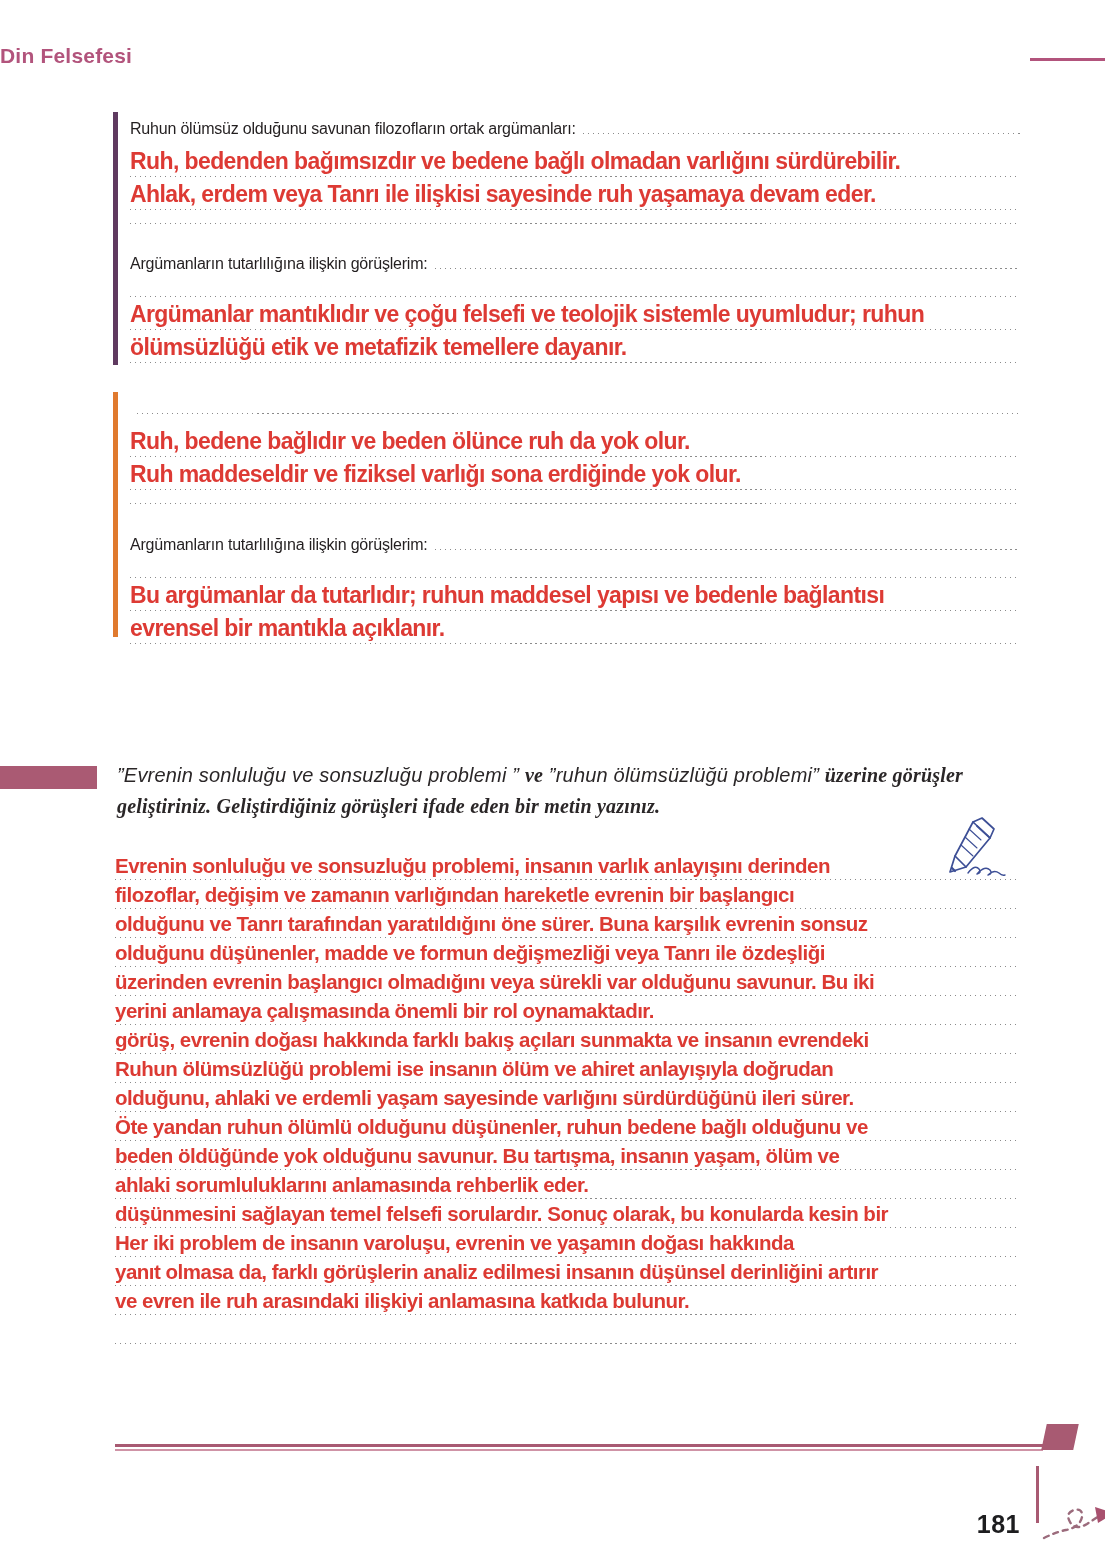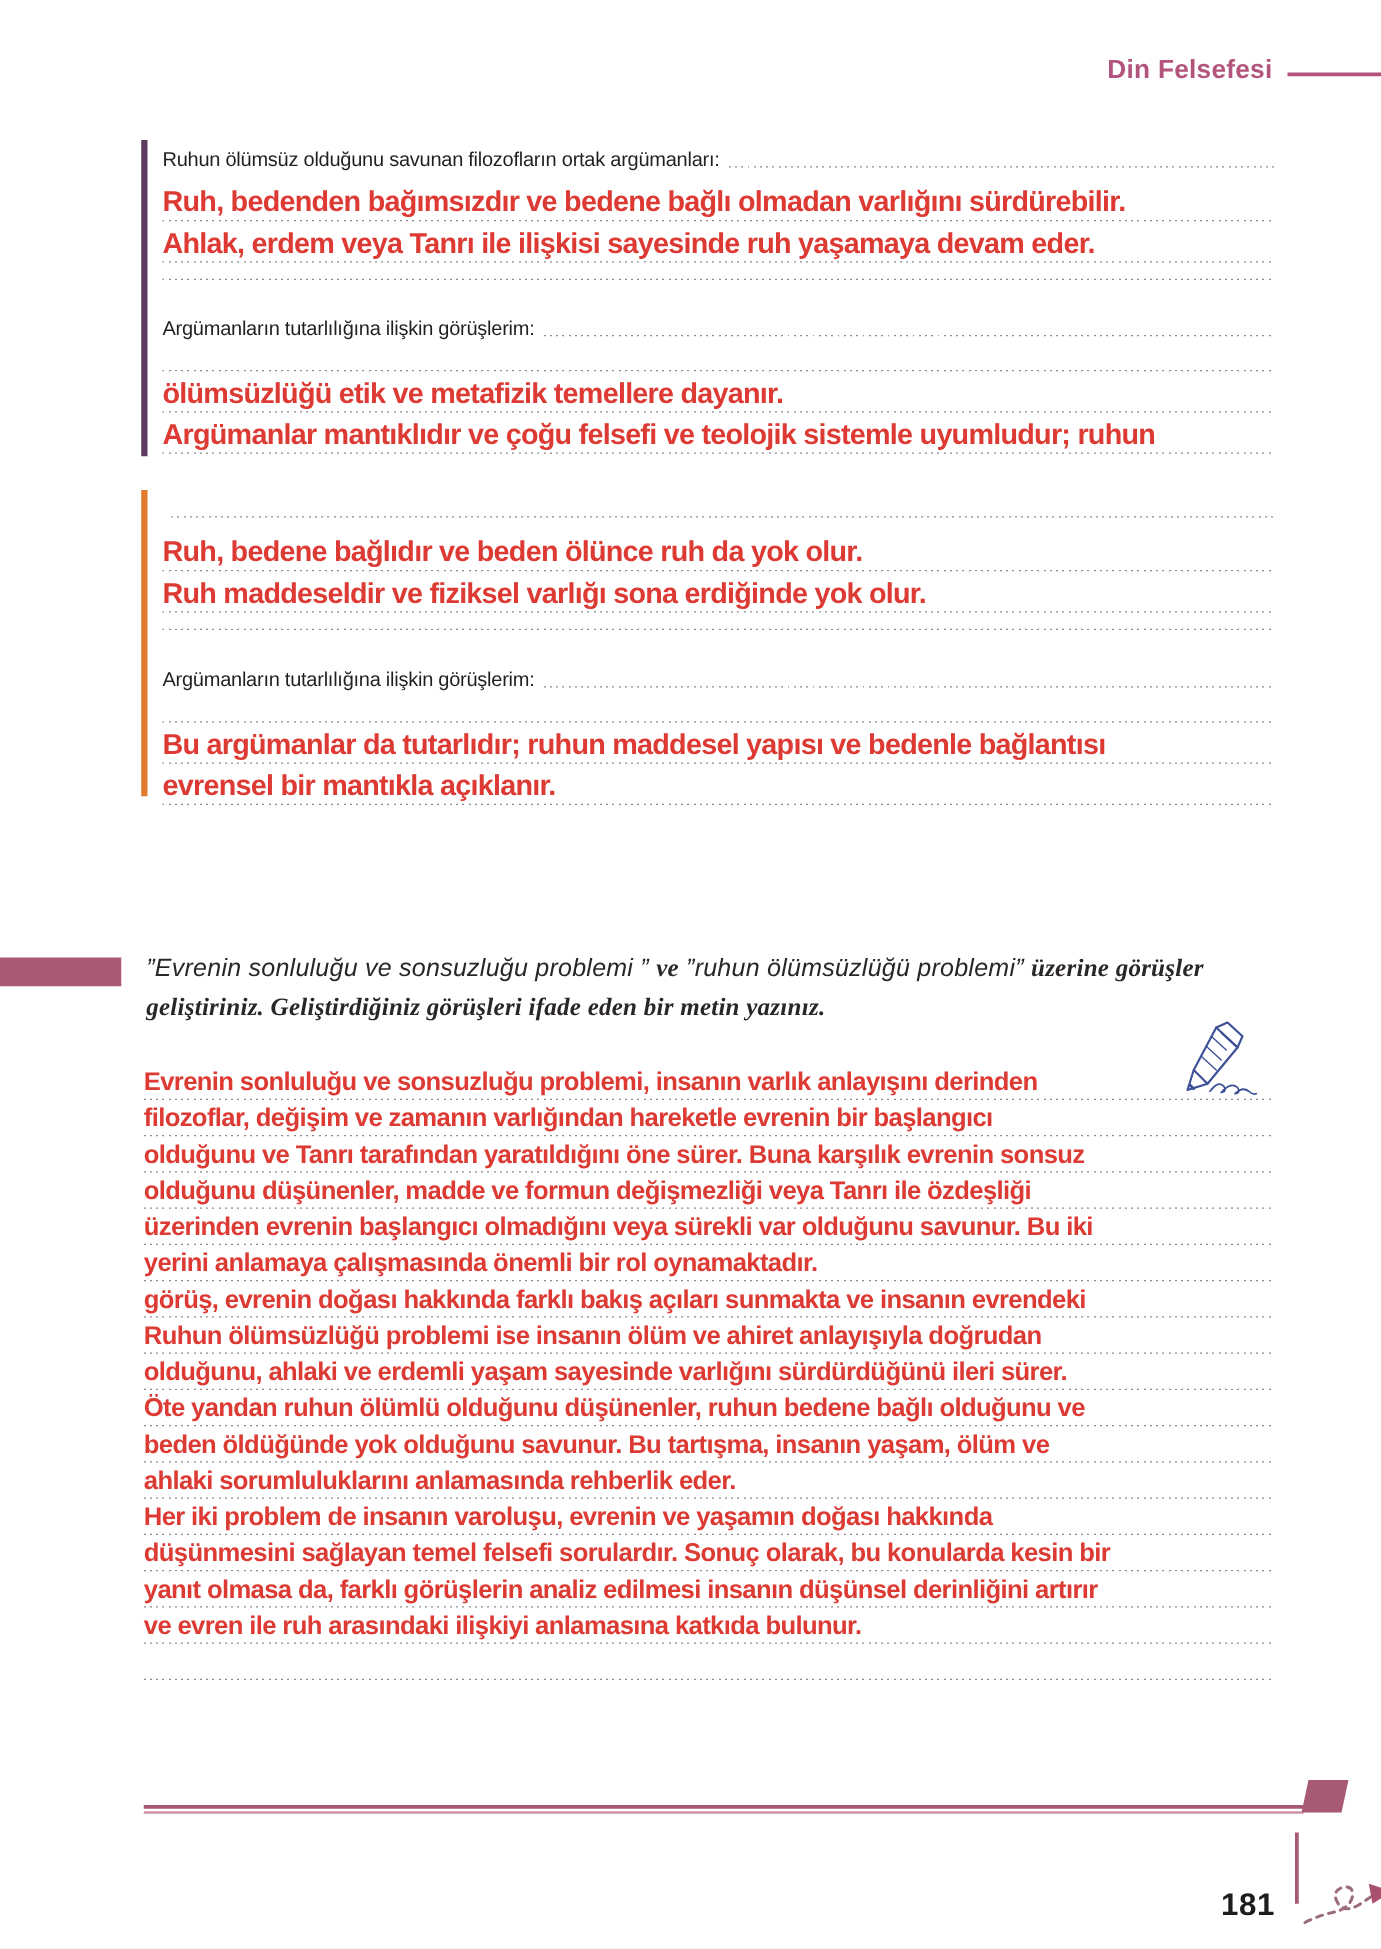"Din Felsefesi" .header-title { text-align: right -> none }
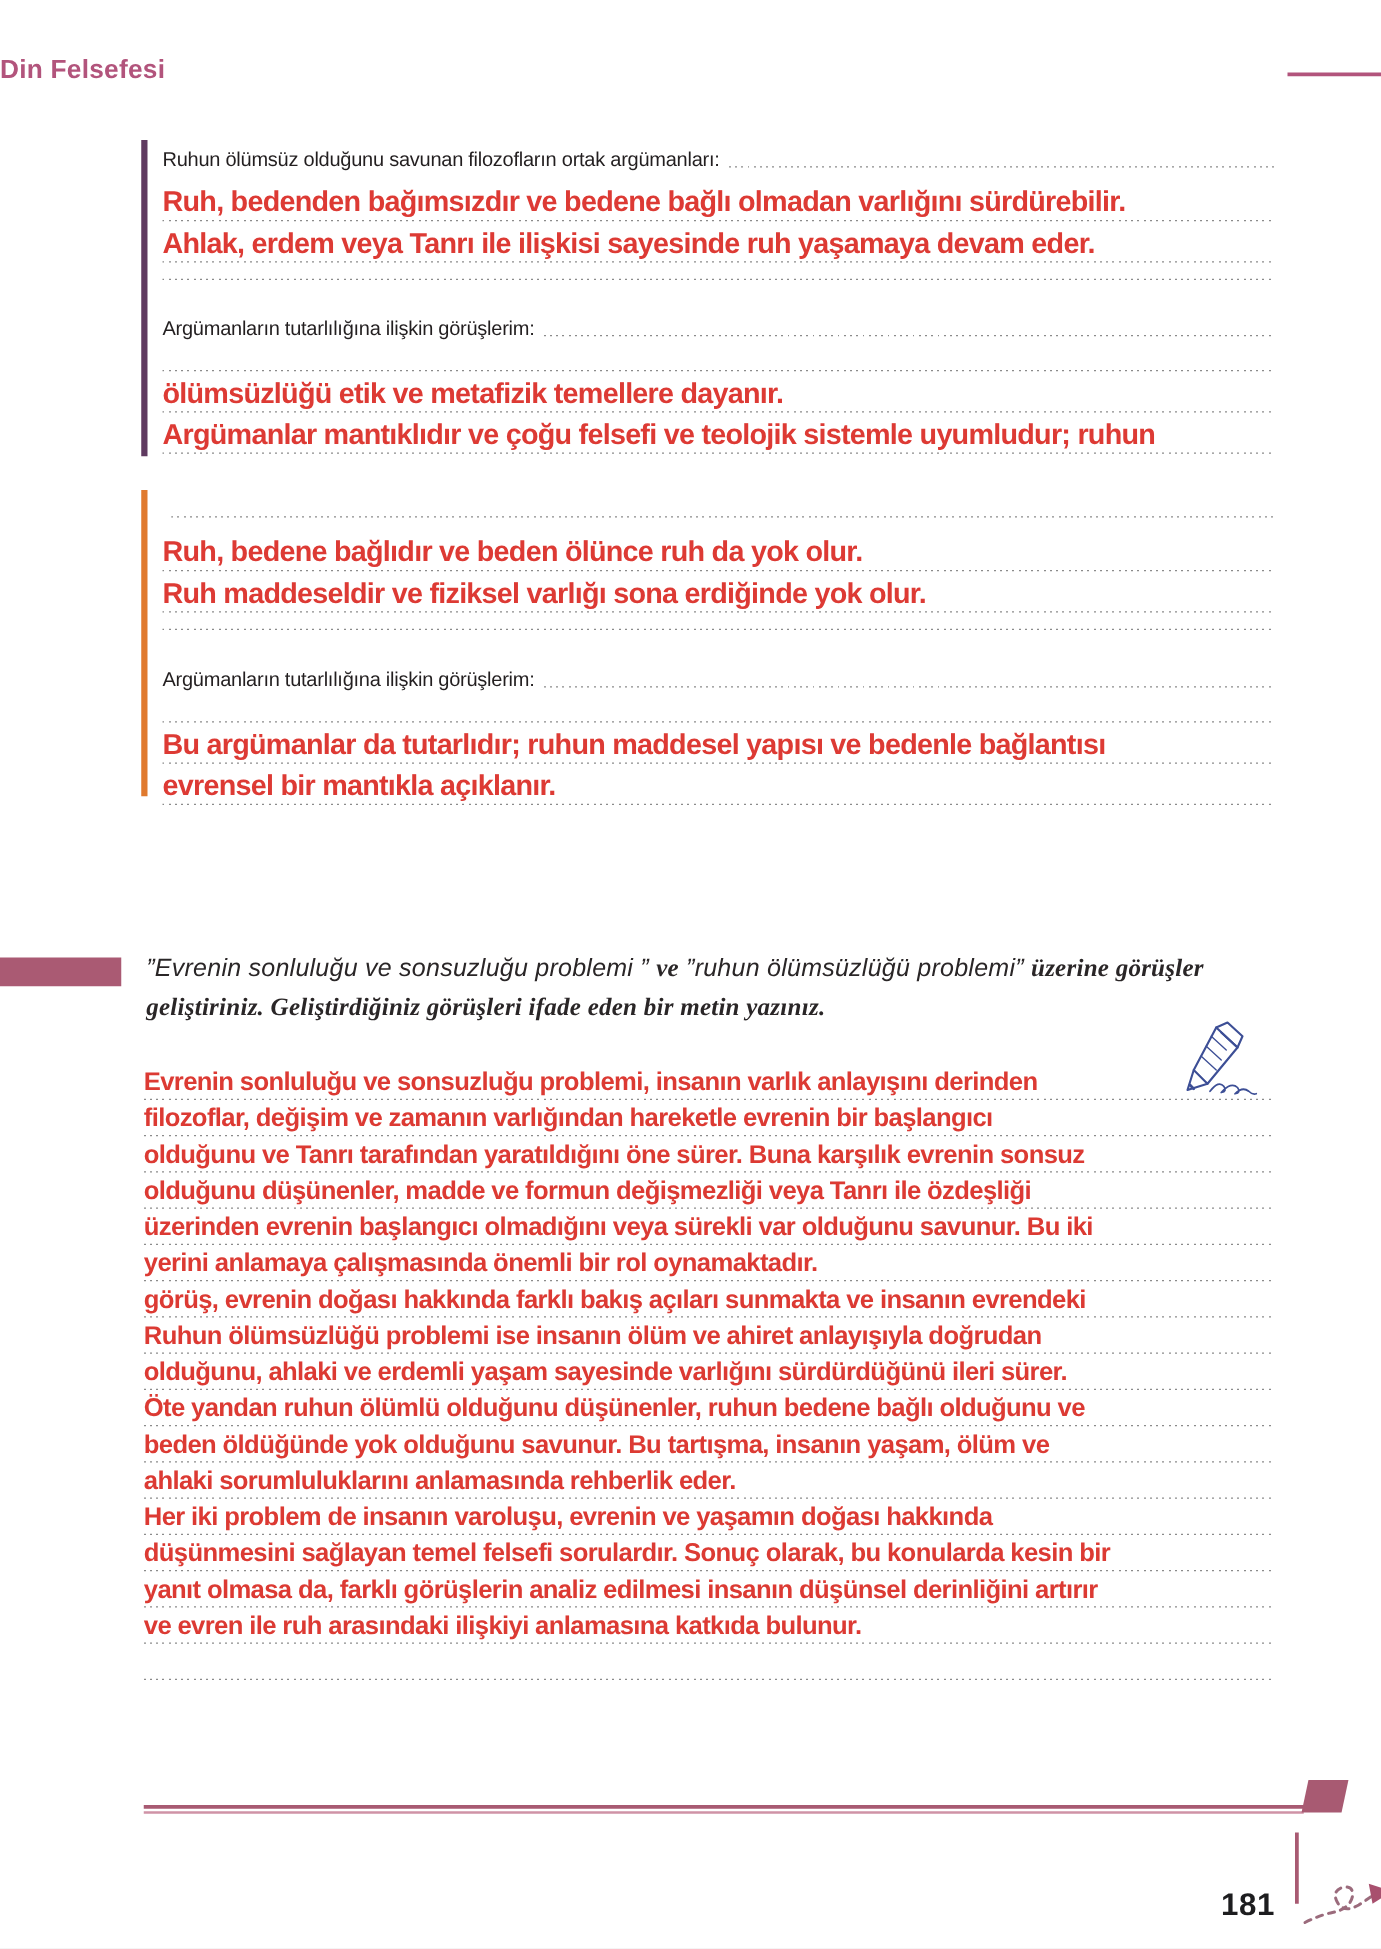"ölümsüzlüğü etik ve metafizik temellere" div.ans-line { order: before "Argümanlar mantıklıdır ve çoğu felsefi" -> after "Argümanlar mantıklıdır ve çoğu felsefi" }
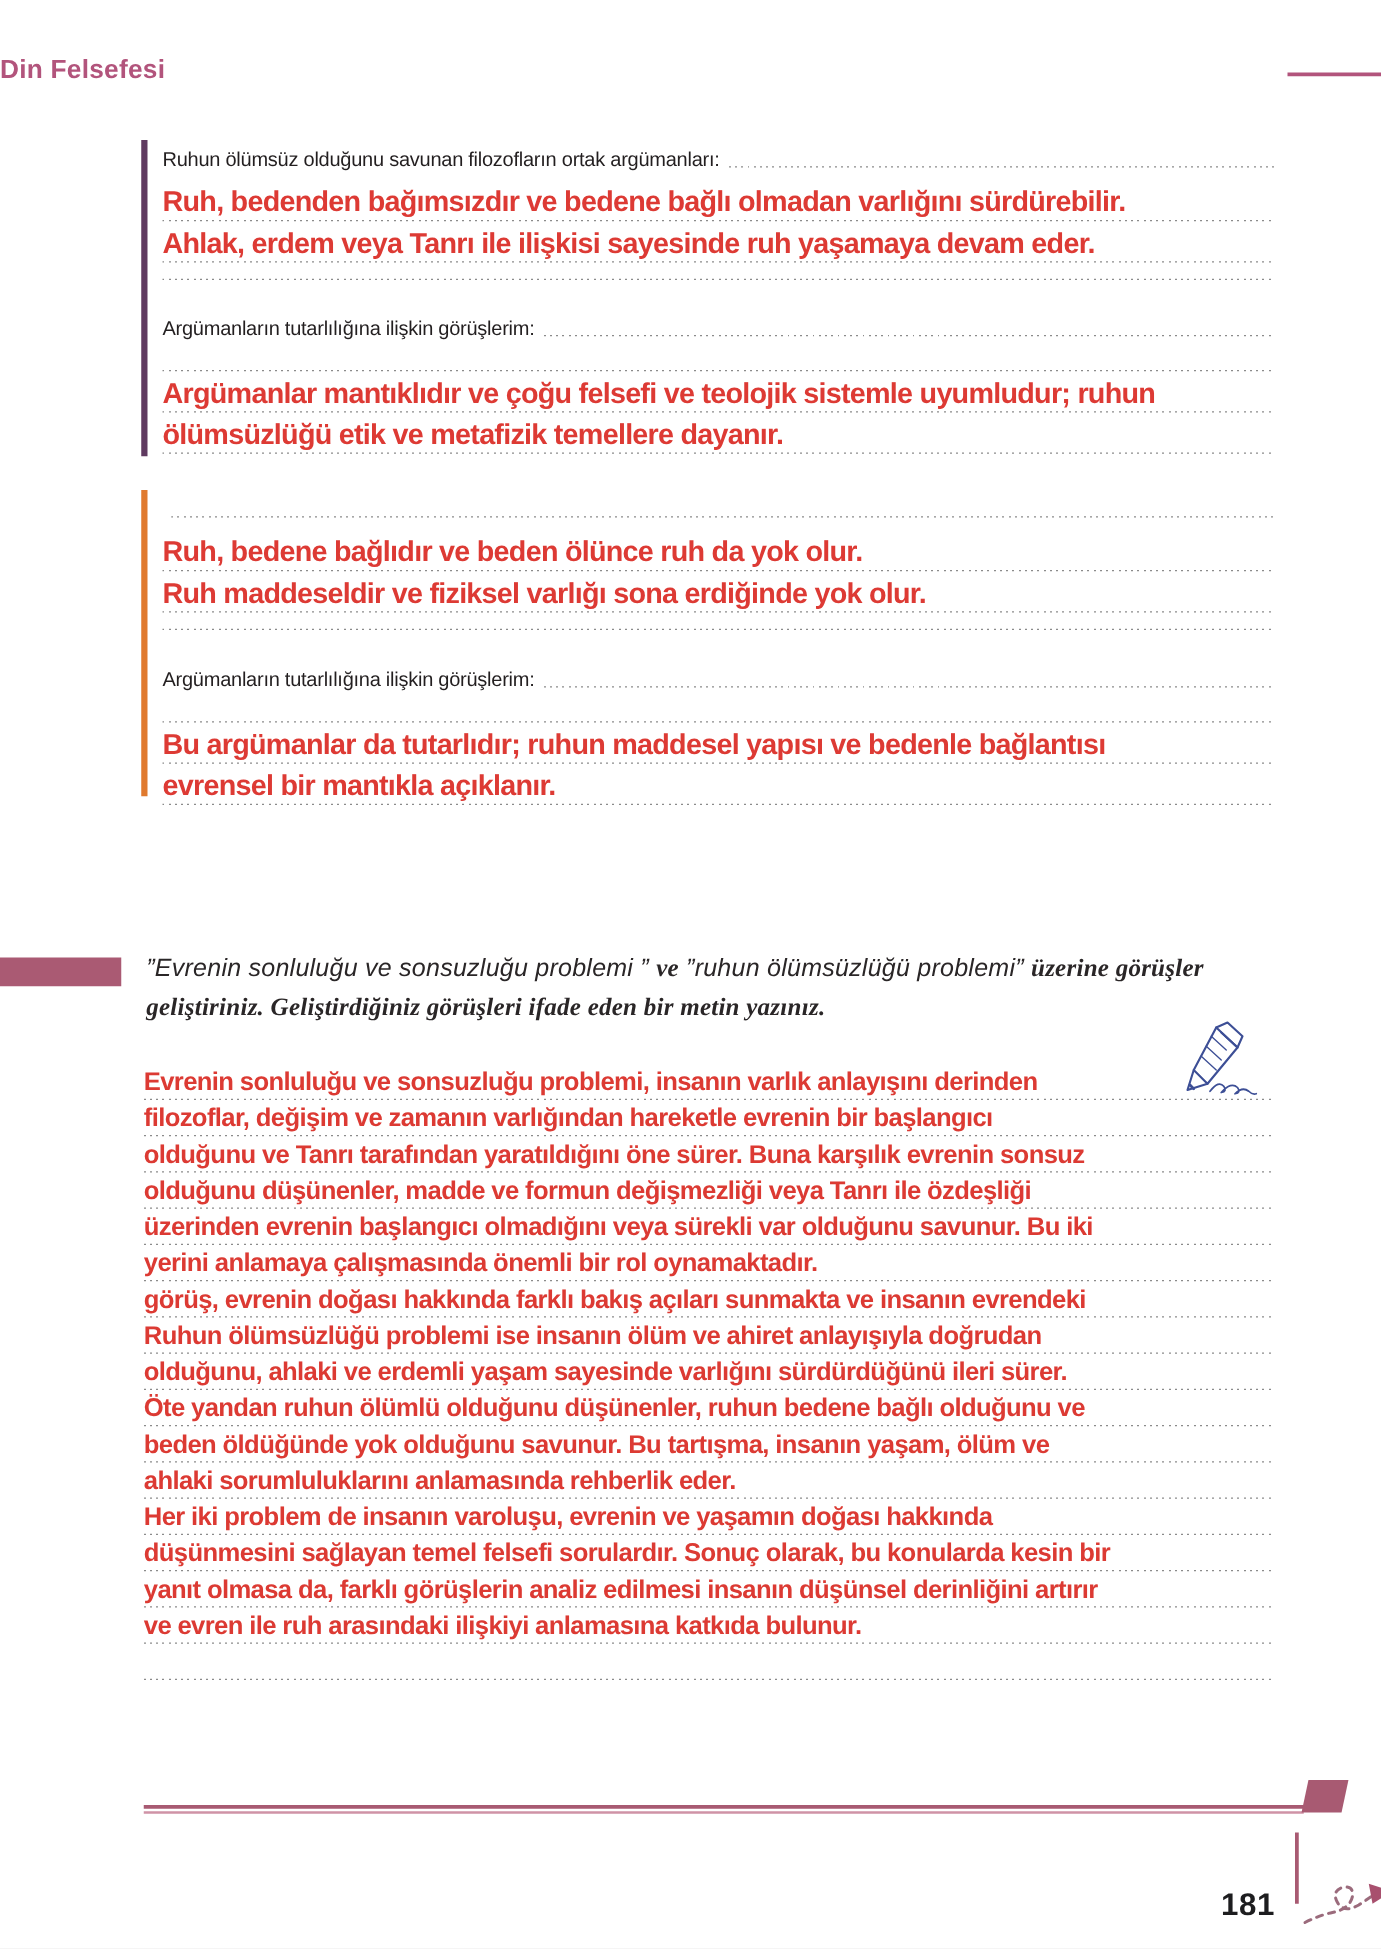"Her iki problem de insanın" div.essay-line { order: before "düşünmesini sağlayan temel felsefi" -> after "düşünmesini sağlayan temel felsefi" }
